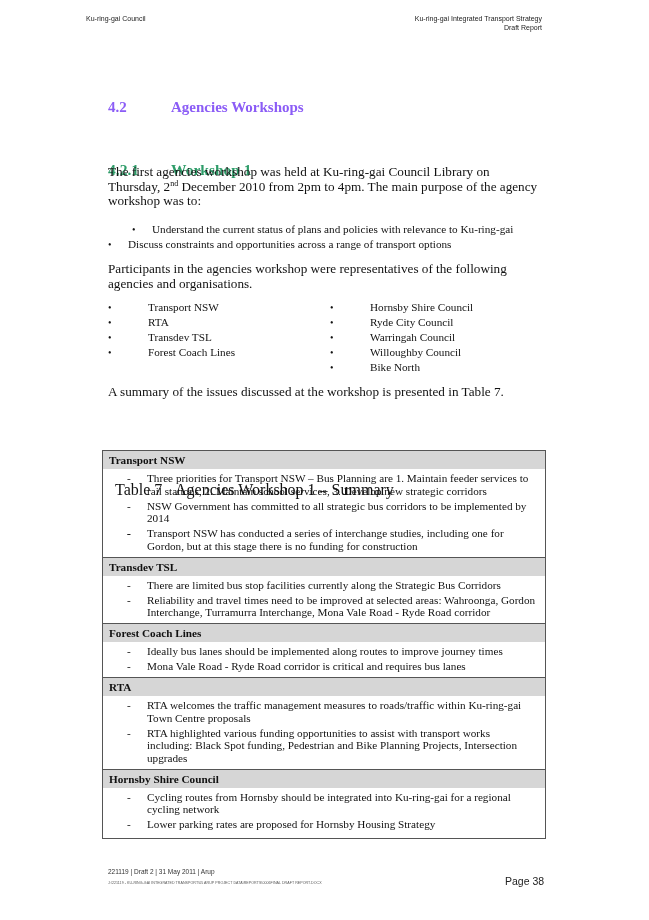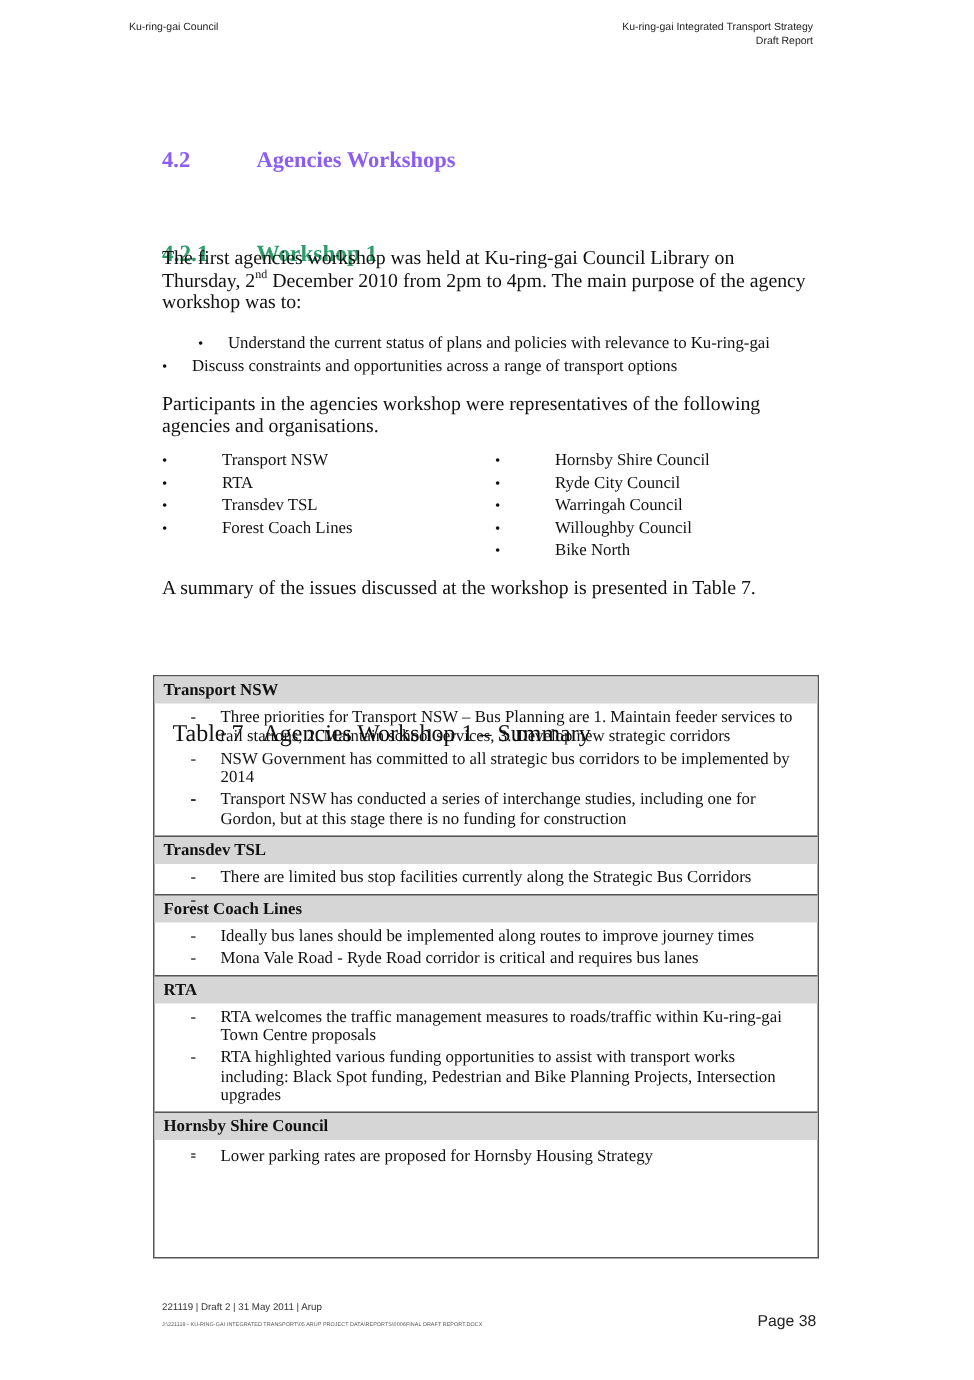"Reliability and travel times need" span { html: none -> <span>Reliability and travel times need to be improved at selected areas: Wahroonga, Gordon Interchange, Turramurra Interchange, Mona Vale Road - Ryde Road corridor</span> }
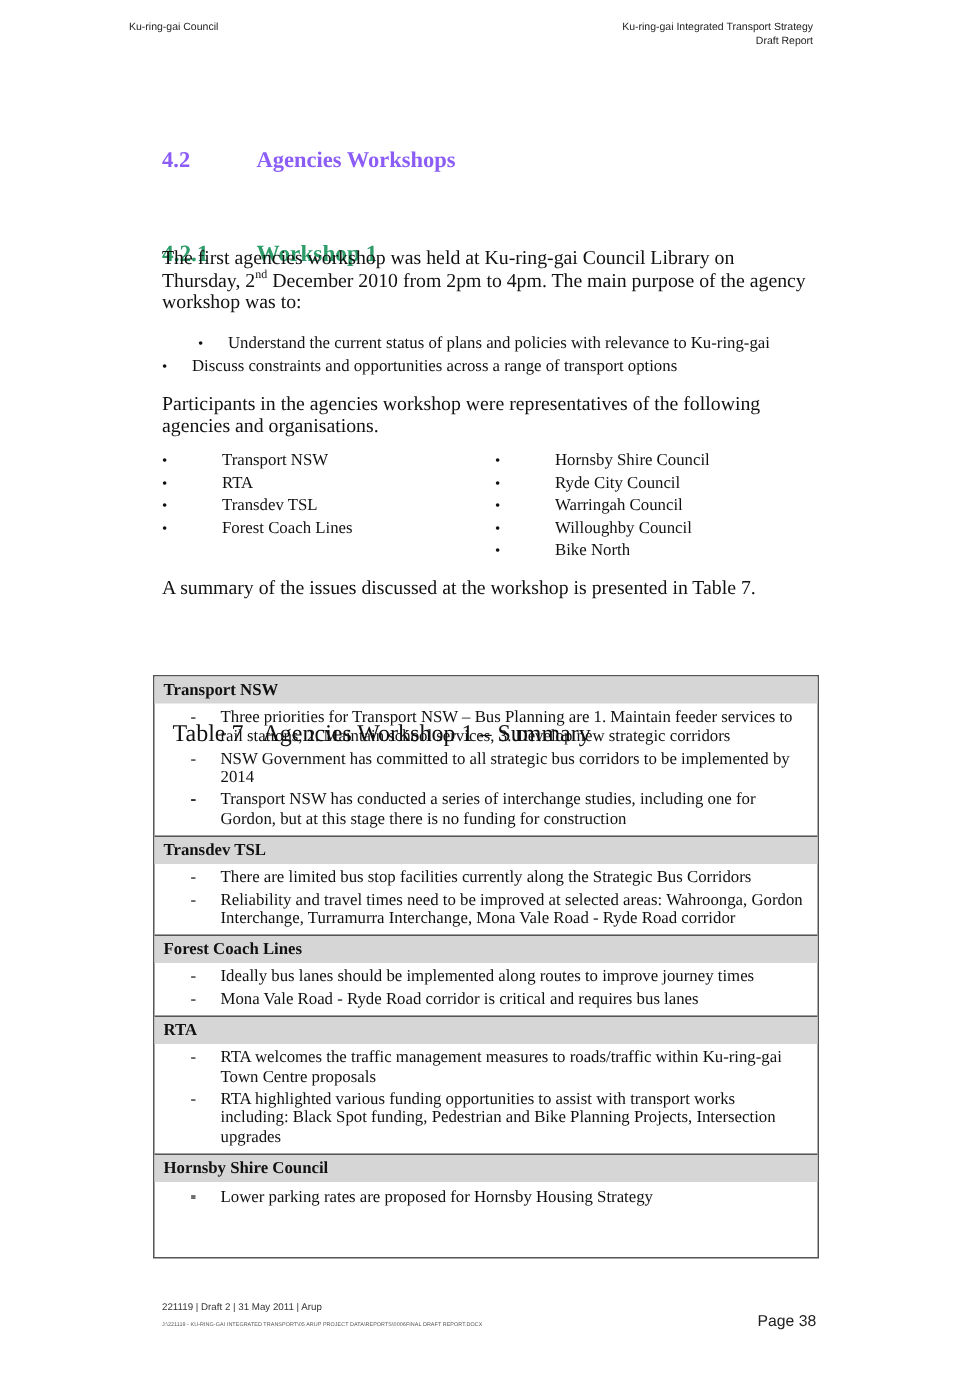"Cycling routes from Hornsby should" span { html: none -> <span>Cycling routes from Hornsby should be integrated into Ku-ring-gai for a regional cycling network</span> }
